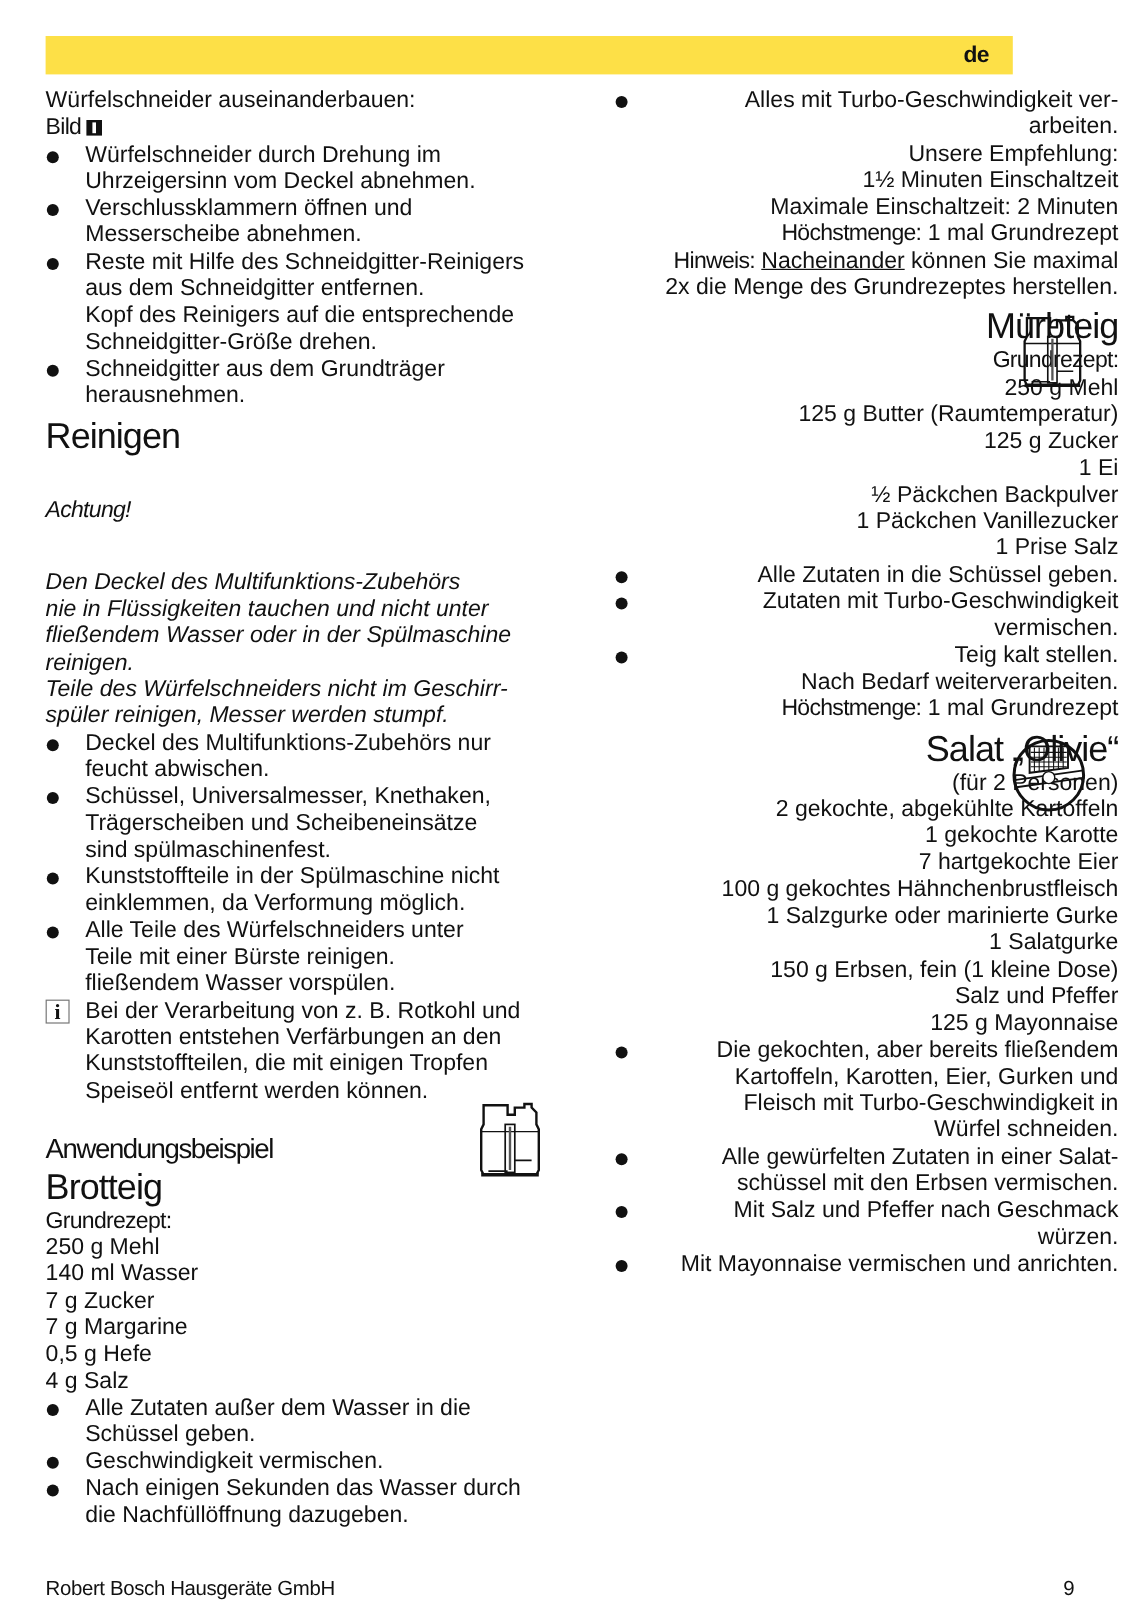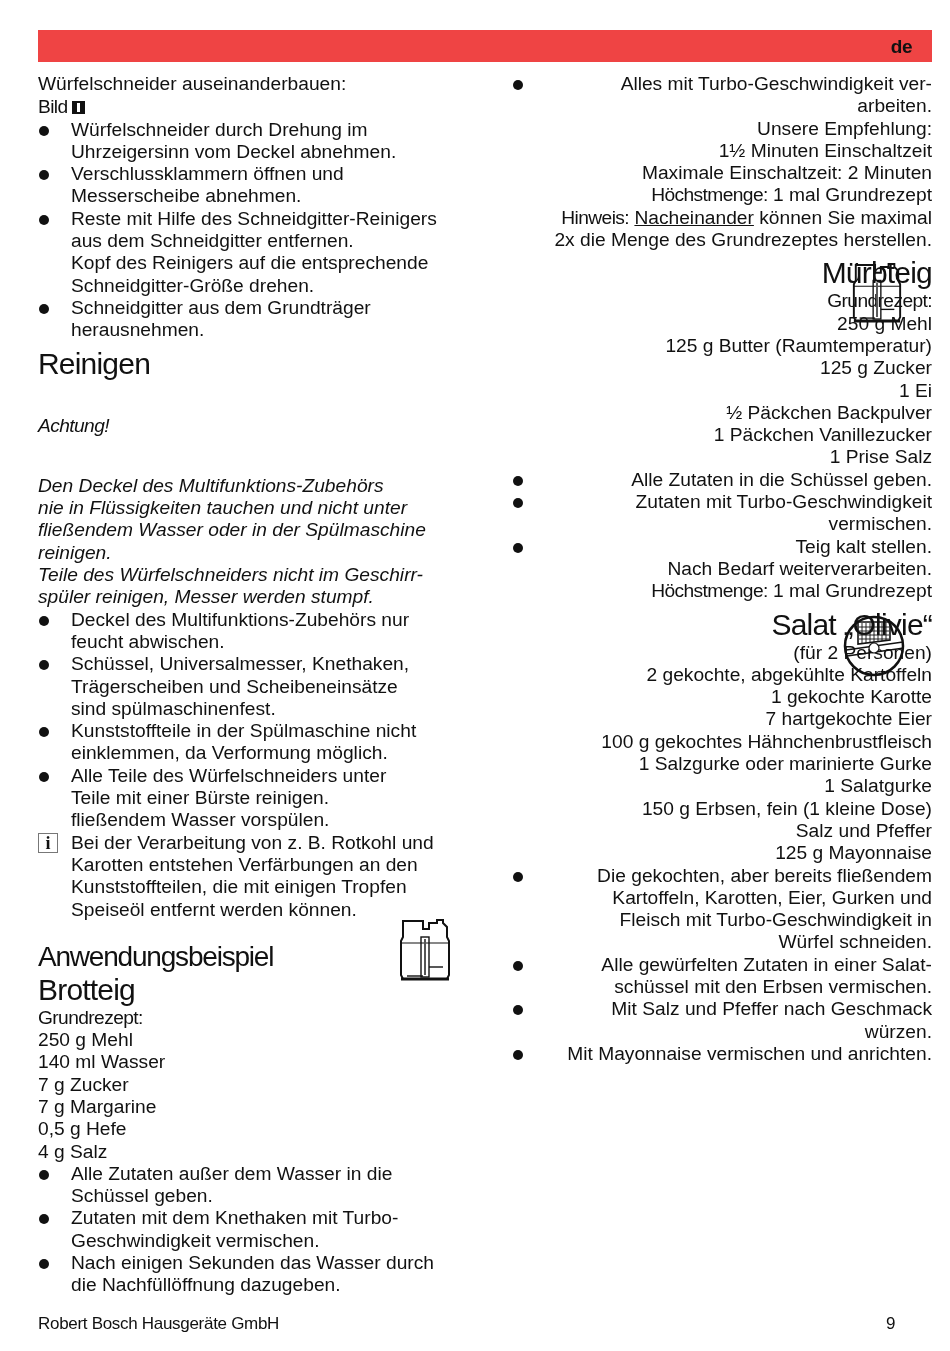"de" .header-bar { background: #ef4444 -> #fde047; width: 894px -> 806px }
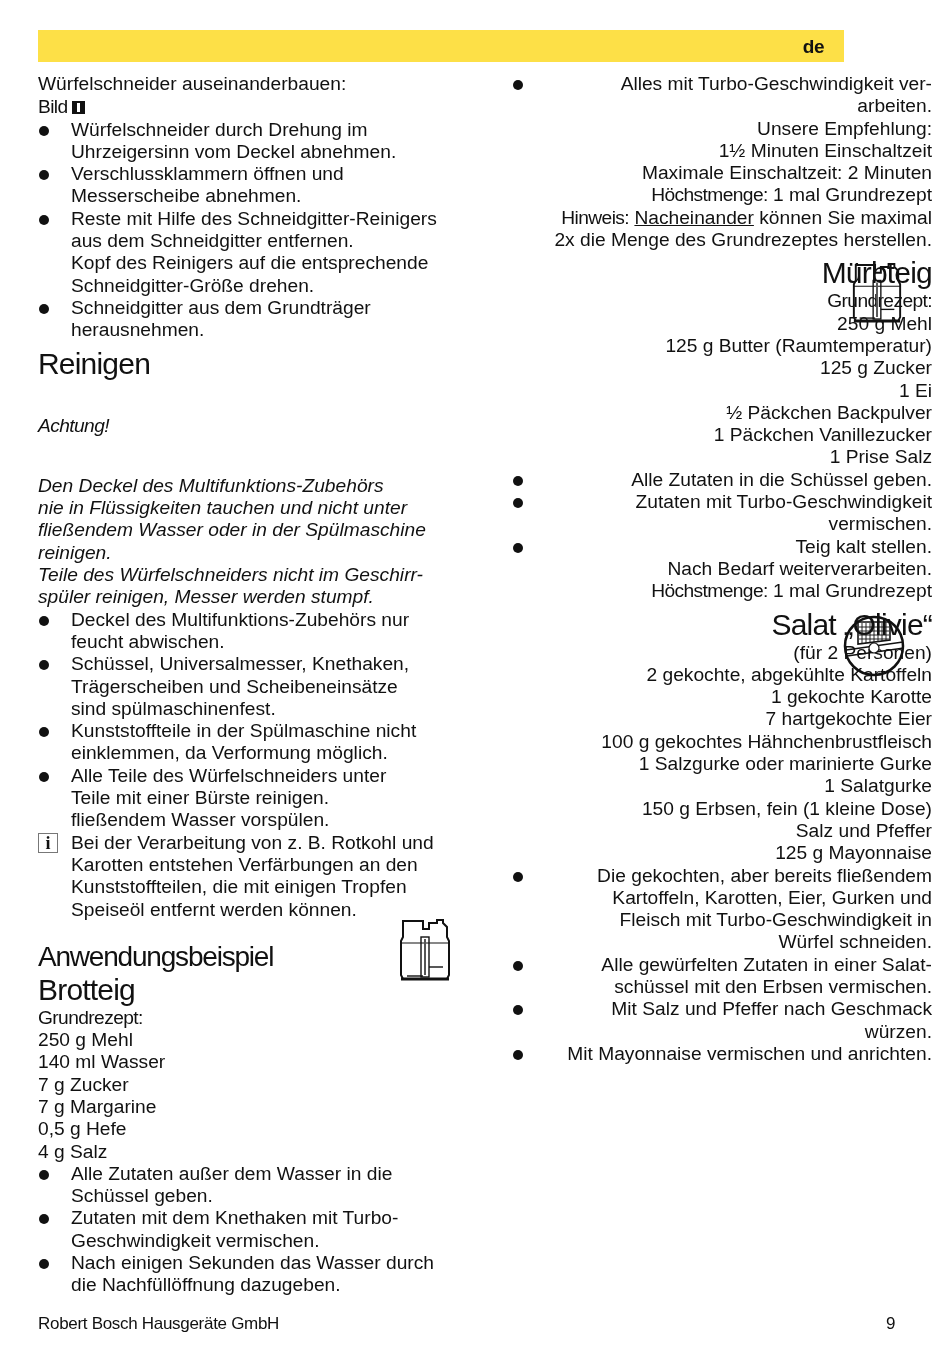"Anwendungsbeispiel" .h1 { font-size: 28px -> 23px }
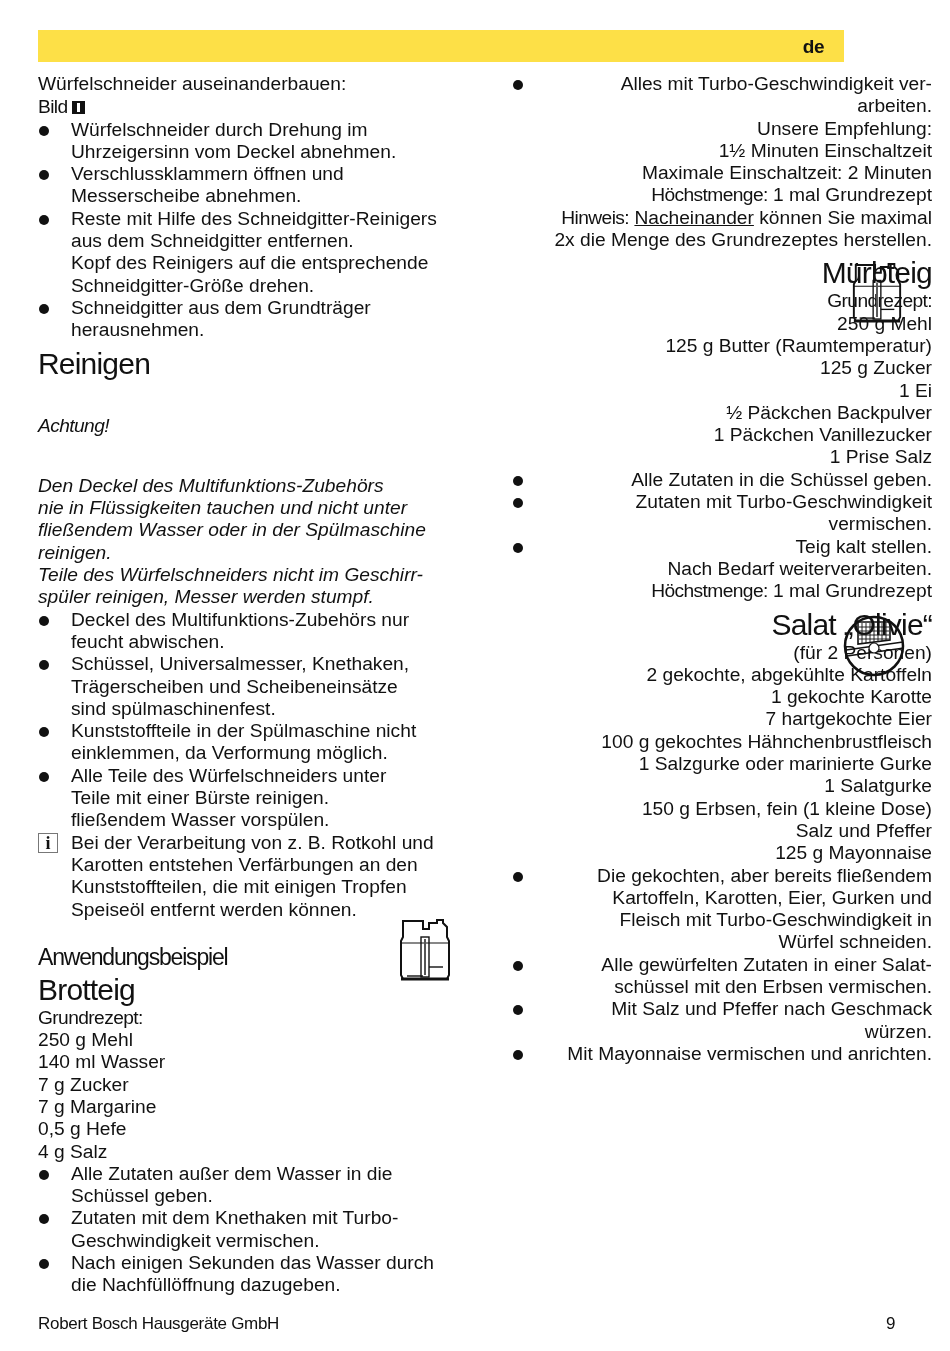"Zutaten mit dem Knethaken mit" div { html: <div>Zutaten mit dem Knethaken mit Turbo-</div> -> none }
